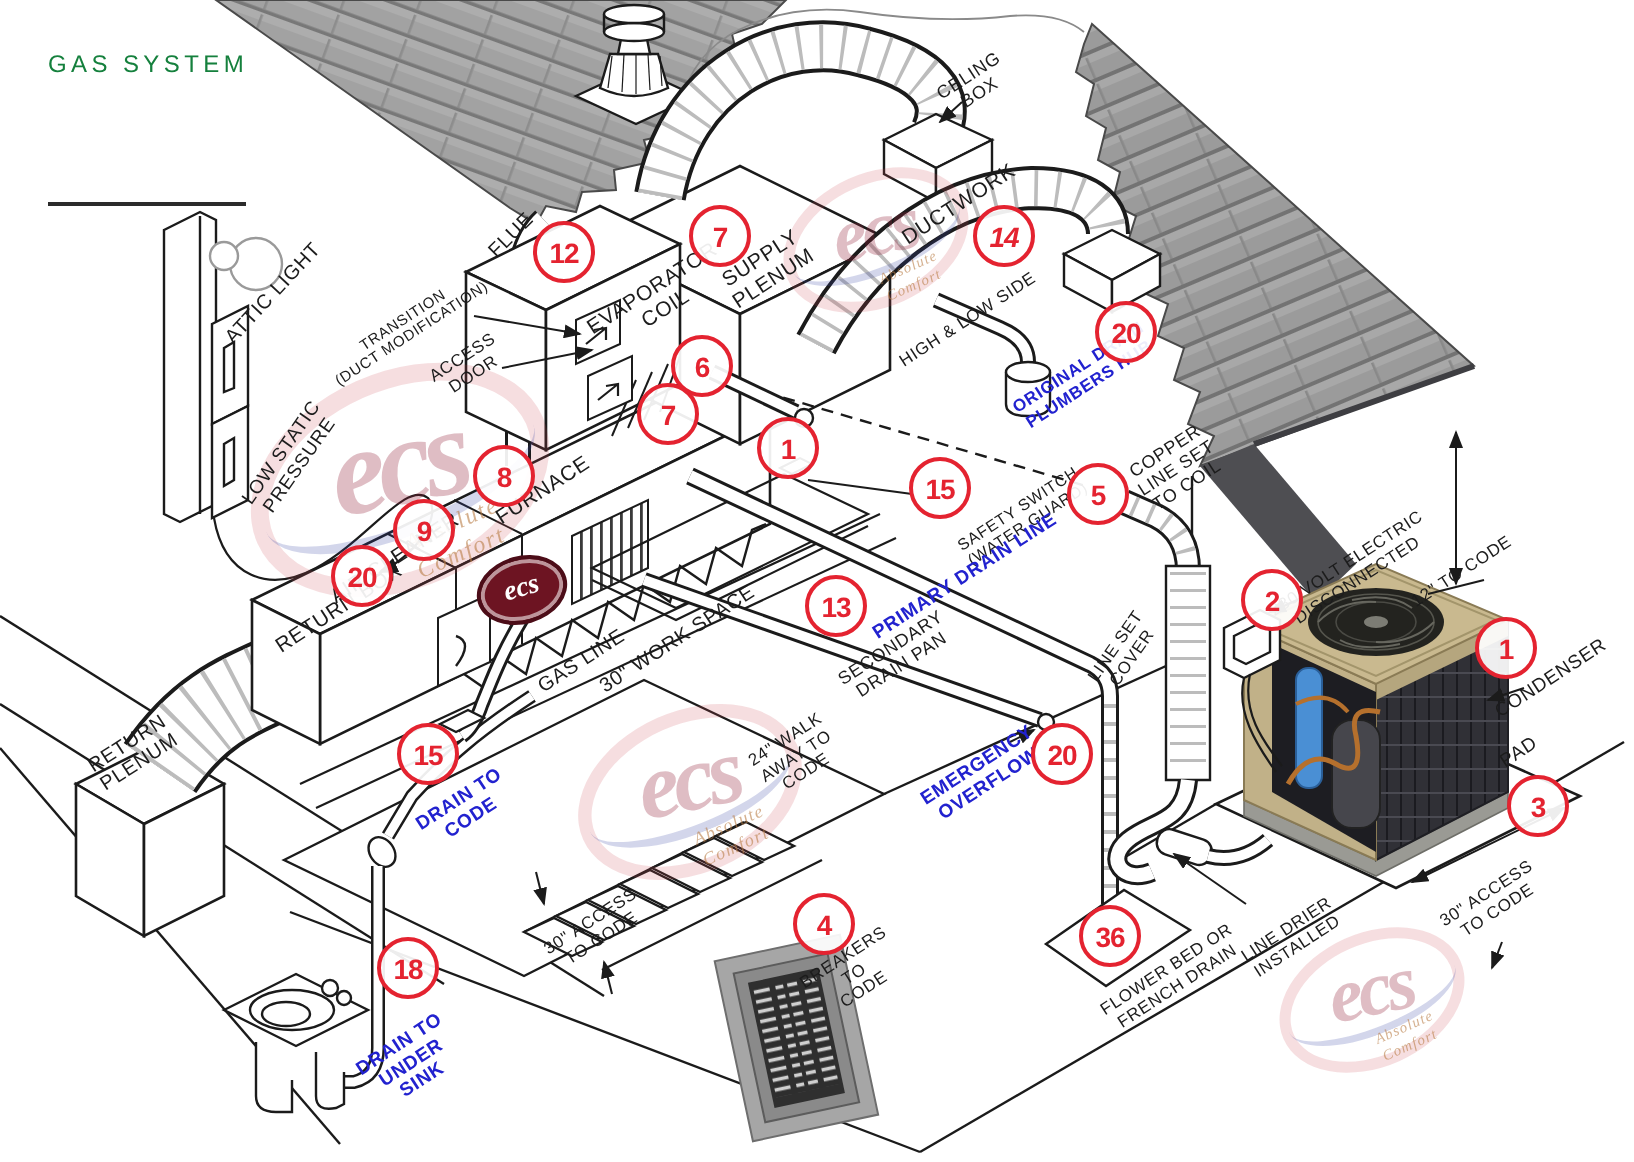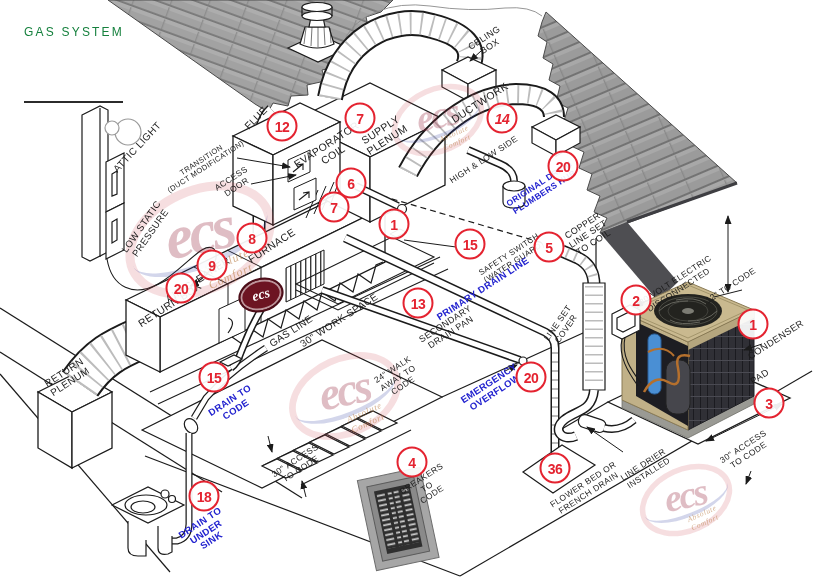"18" div.callout { top: 496px -> 484px }
